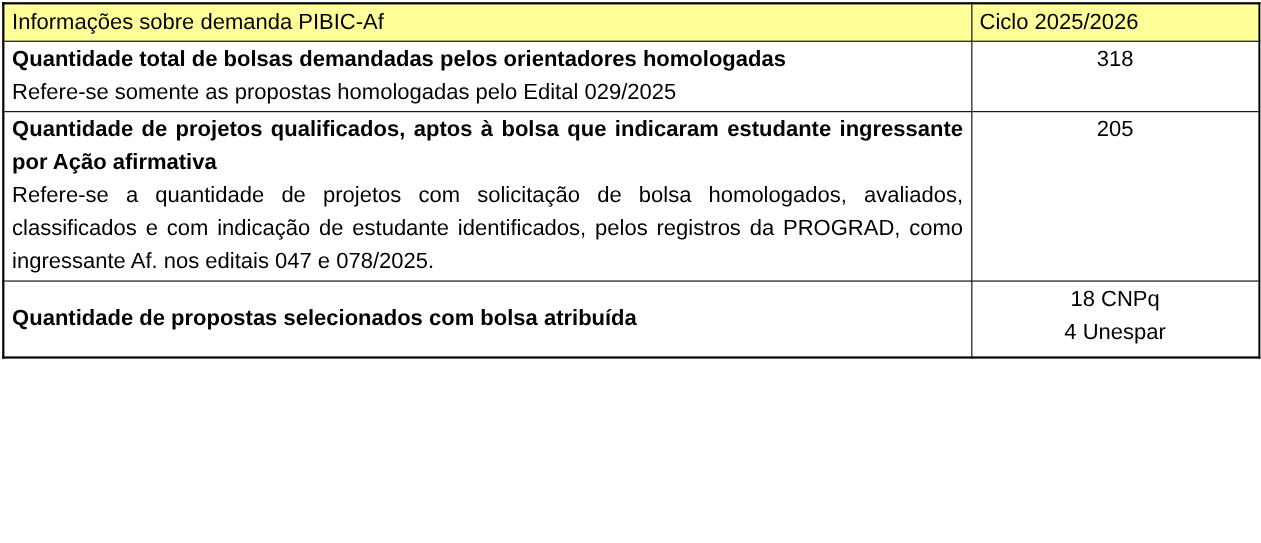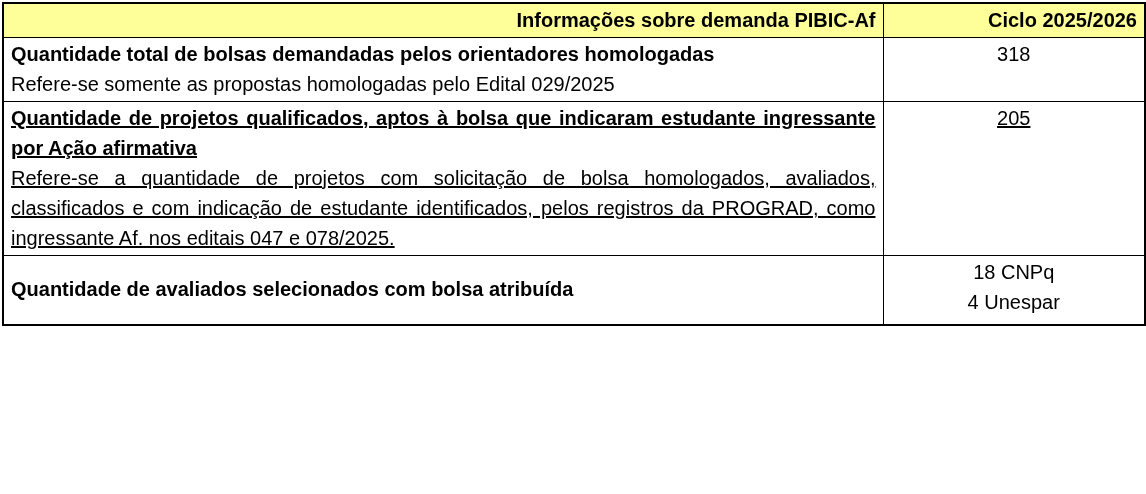"Informações sobre demanda PIBIC-Af" th.header-cell { font-weight: bold -> normal; text-align: right -> left }
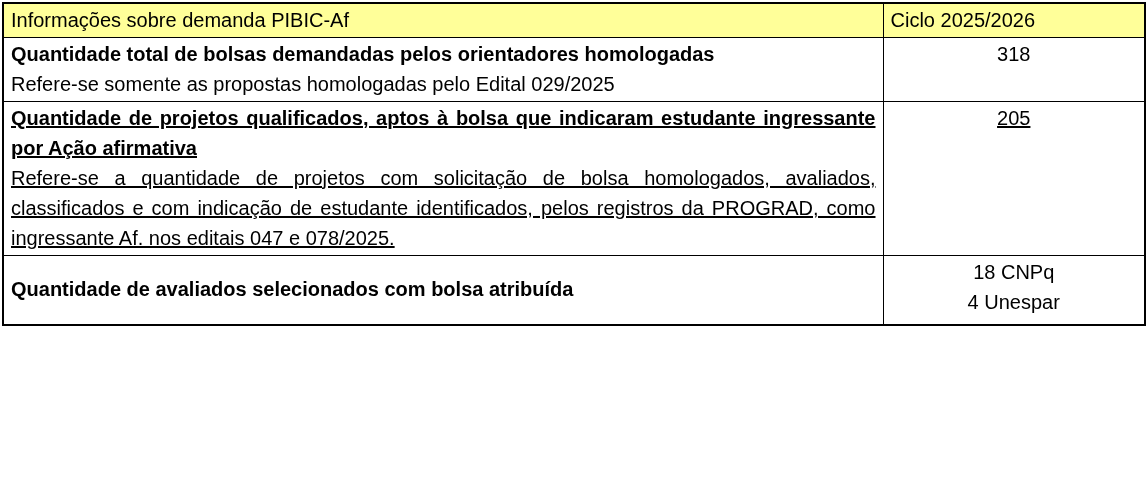"Quantidade de projetos qualificados," tr.r4 { text-decoration: underline -> none }
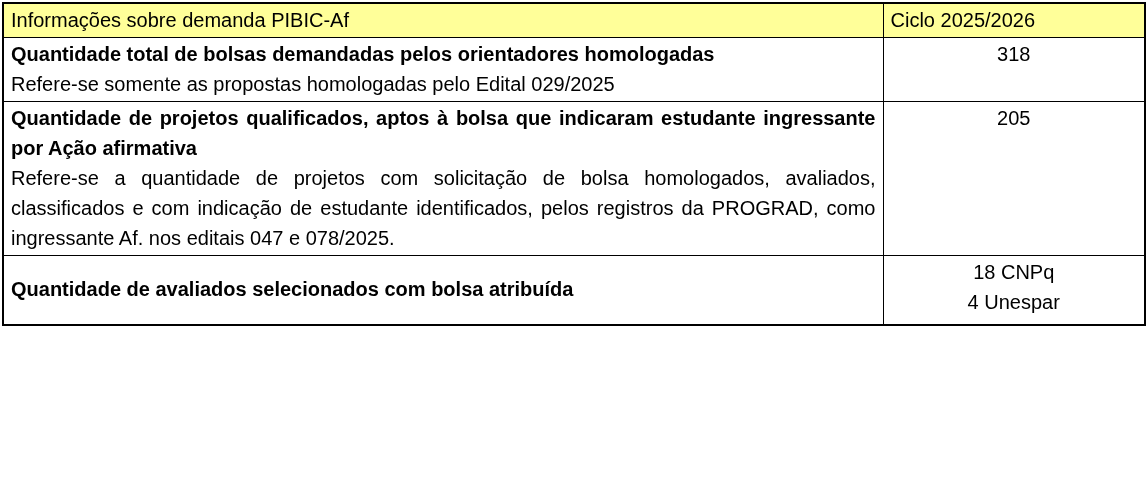"Quantidade de avaliados selecionados com" div.row-title { text: avaliados -> propostas }
